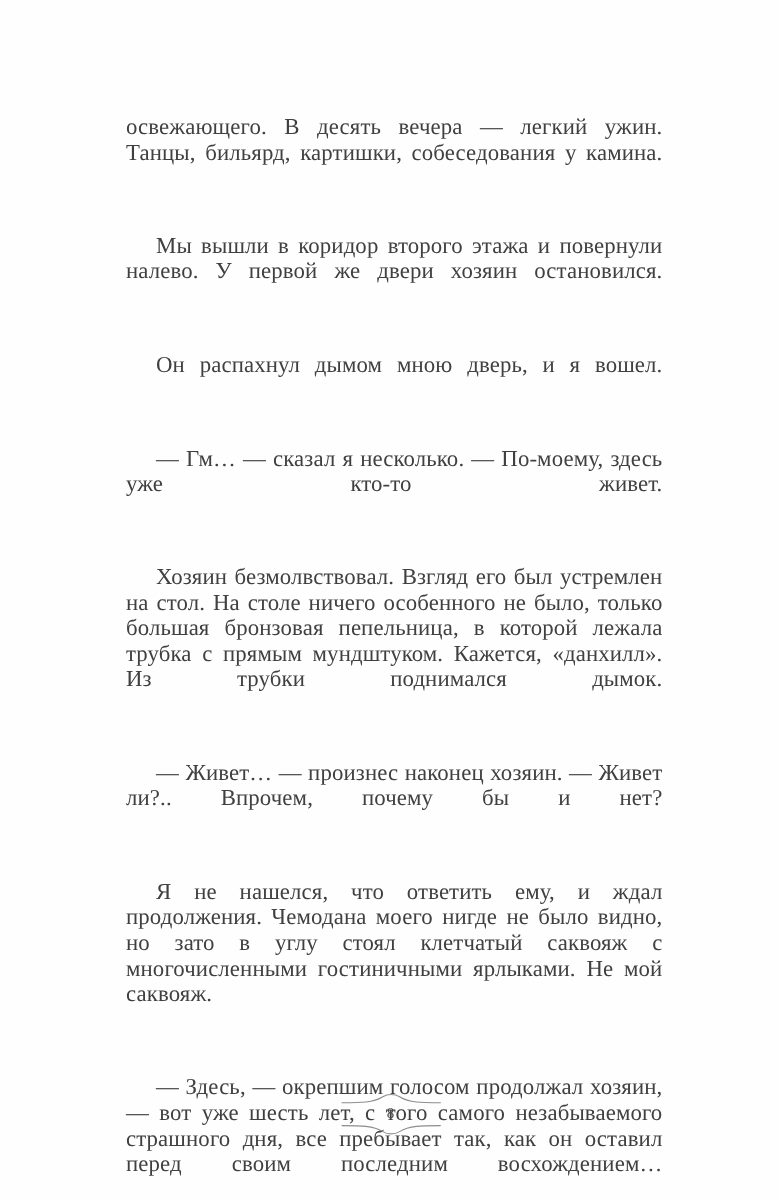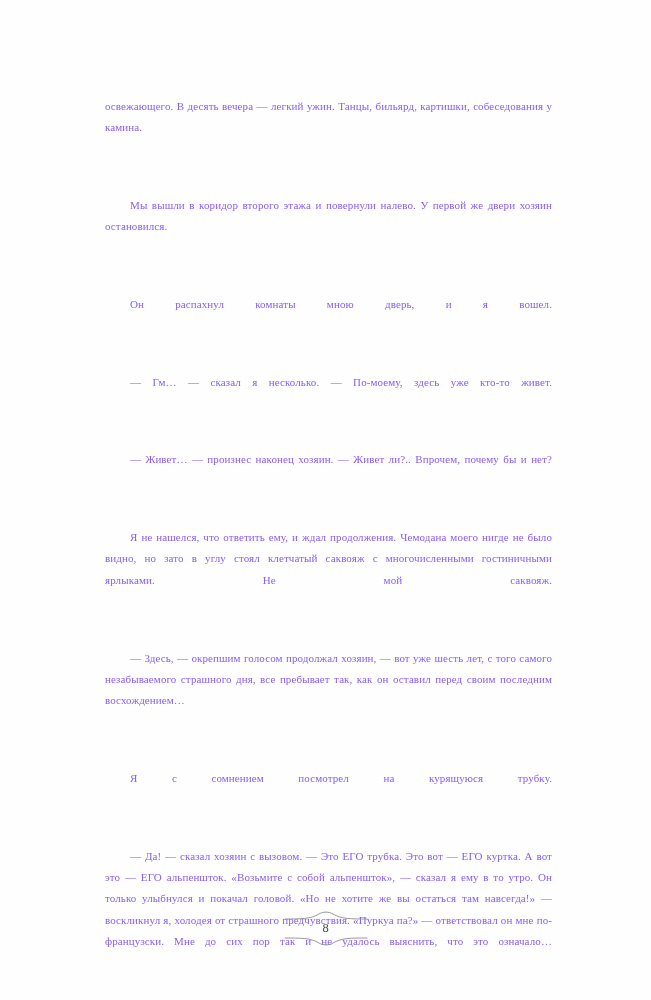"освежающего. В десять вечера —" .para { color: #8b5cf6 -> #404040; font-size: 11px -> 19px }
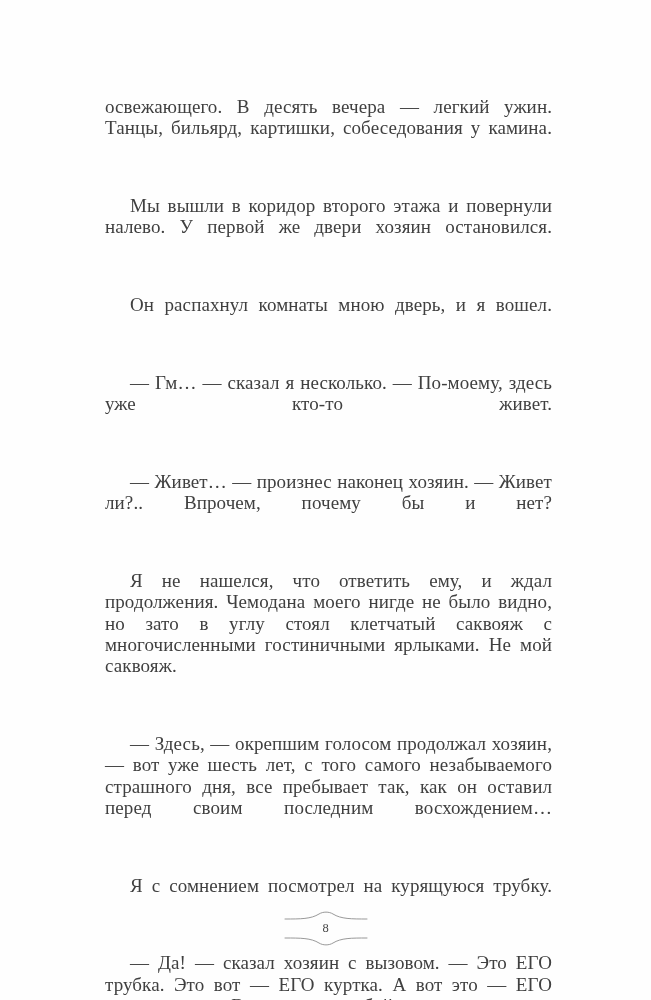"Он распахнул комнаты мною дверь," p.para { text: комнаты -> дымом }
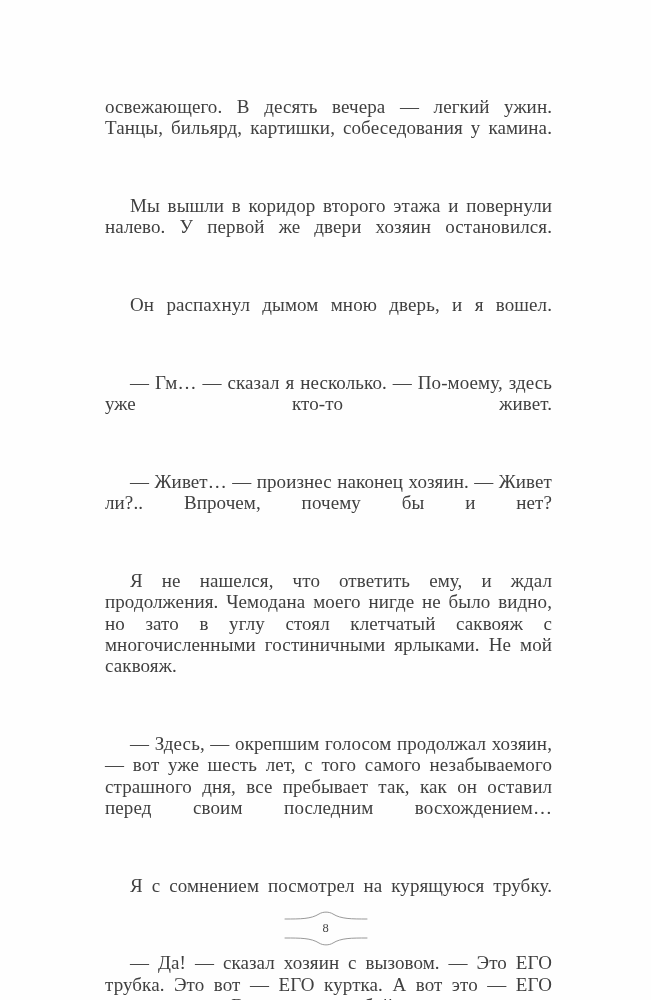"Хозяин безмолвствовал. Взгляд его был" p.para { html: none -> <p>Хозяин безмолвствовал. Взгляд его был устремлен на стол. На столе ничего особенного не было, только большая бронзовая пепельница, в которой лежала трубка с прямым мундштуком. Кажется, «данхилл». Из трубки поднимался дымок.</p> }
